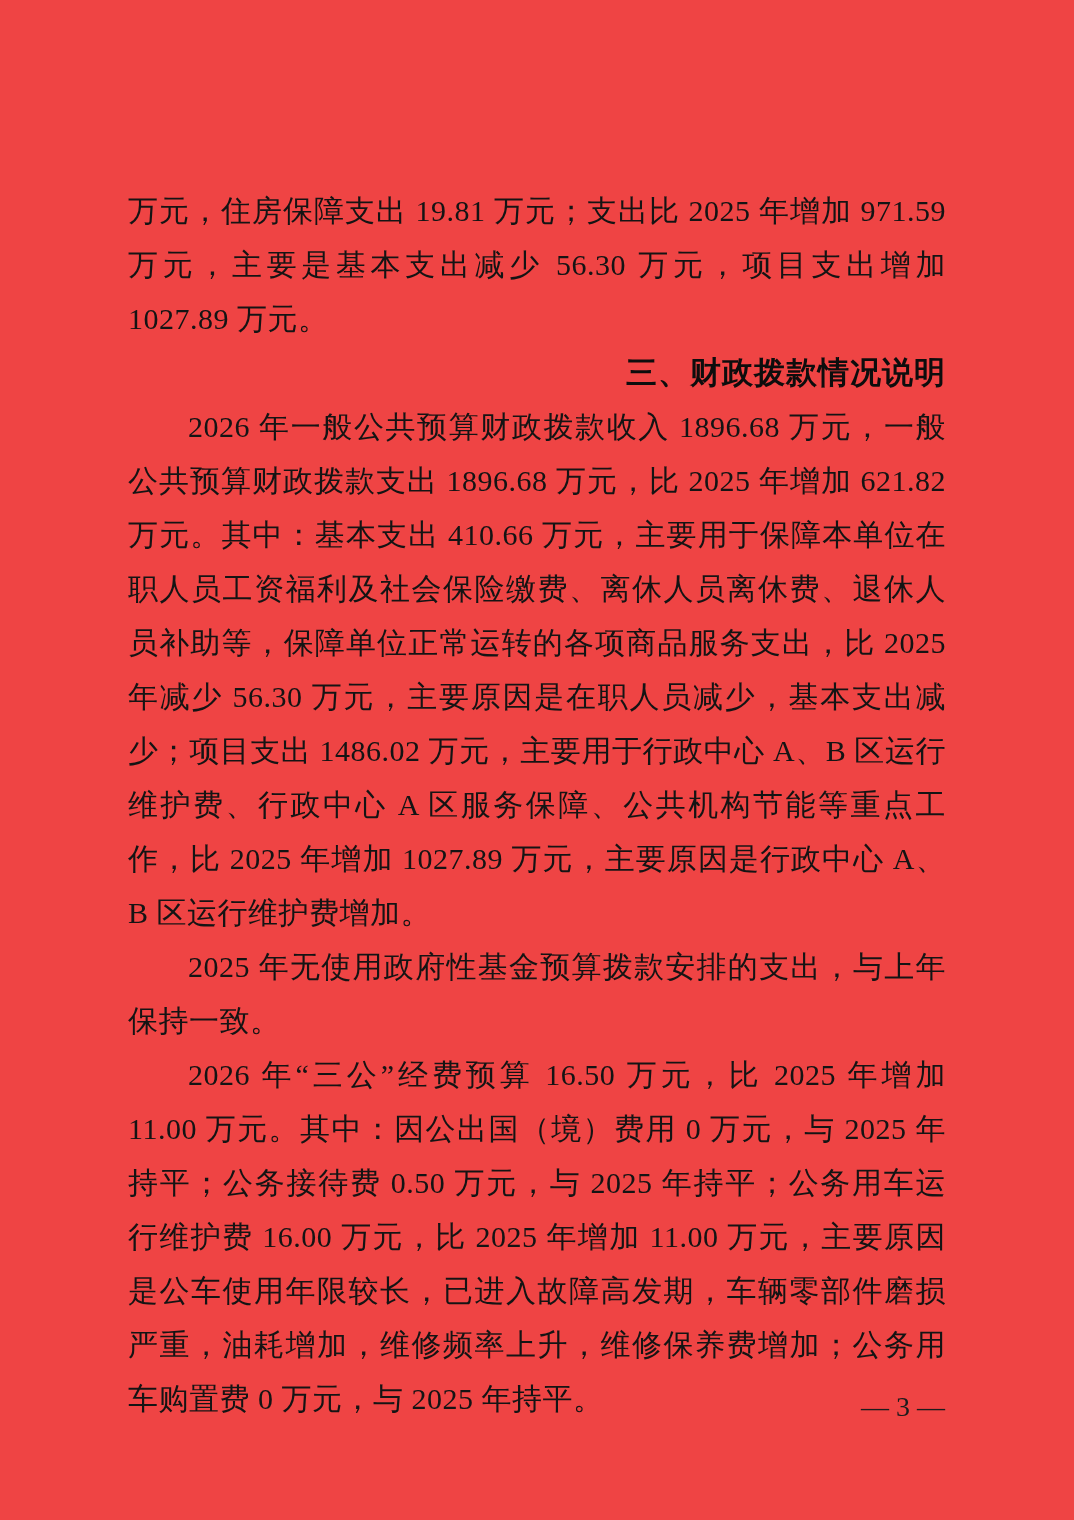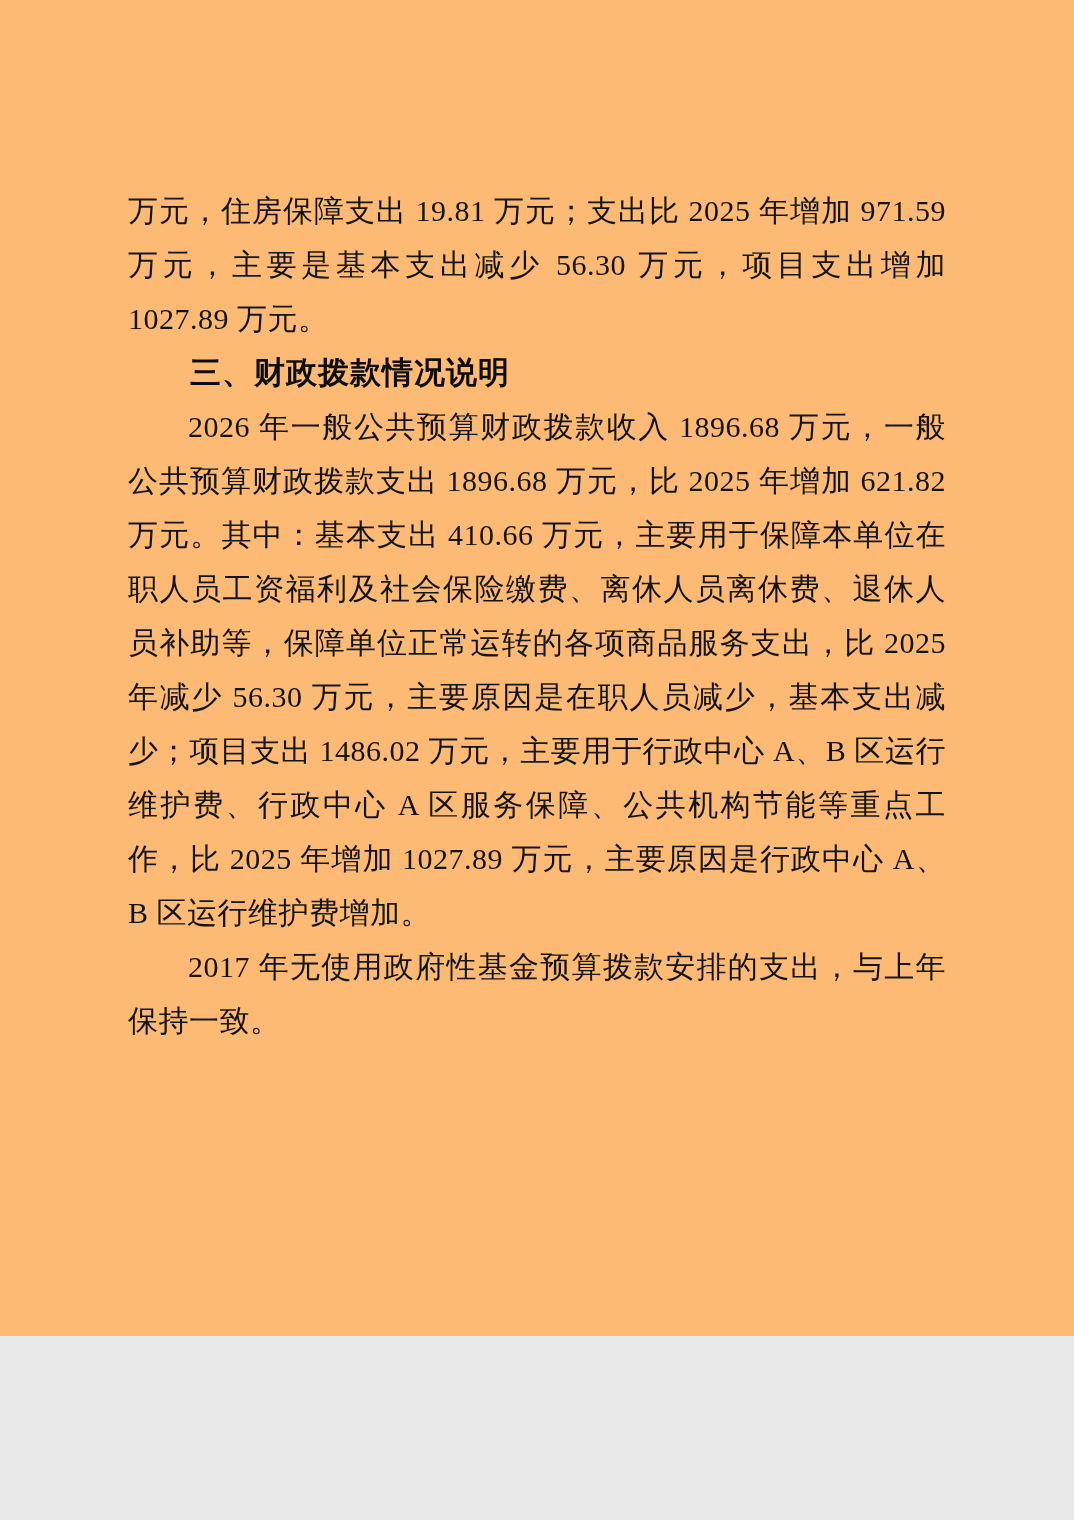"万元，住房保障支出 19.81 万元；支出比 2025 年增加" .page { background: #fdba74 -> #ef4444; height: 1336px -> 1520px }
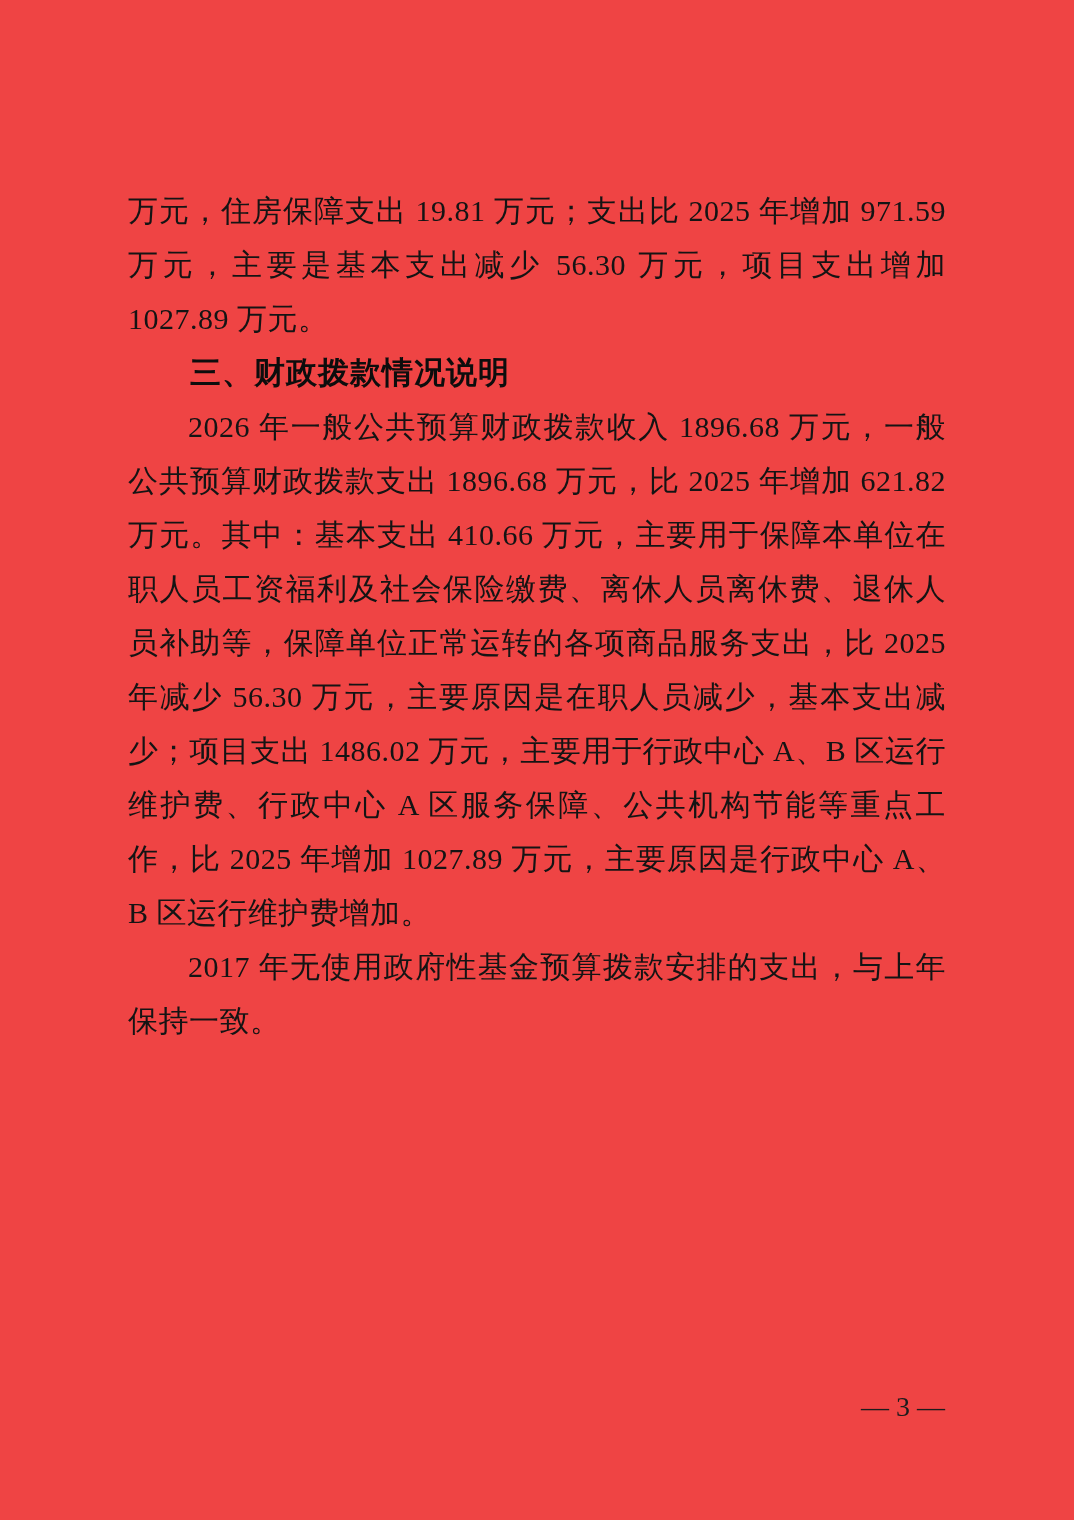"三、财政拨款情况说明" .heading { text-align: left -> right }
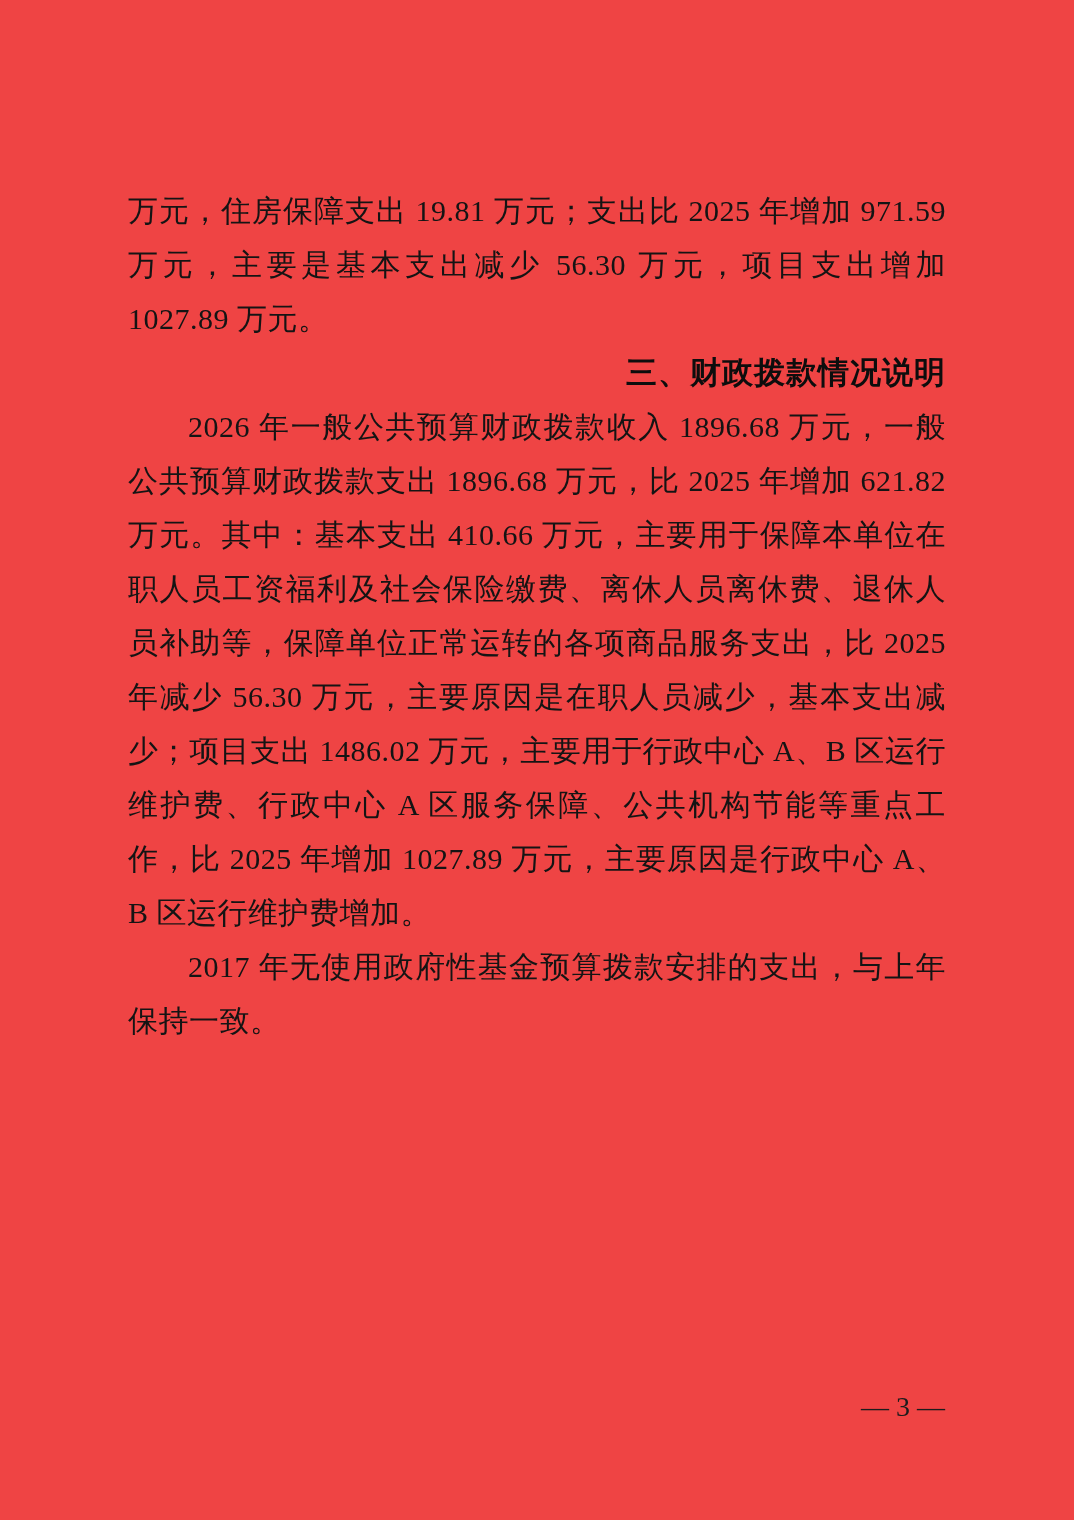"2017 年无使用政府性基金预算拨款安排的支出，与上年保持一致。" p.para { text: 2017 -> 2025 }
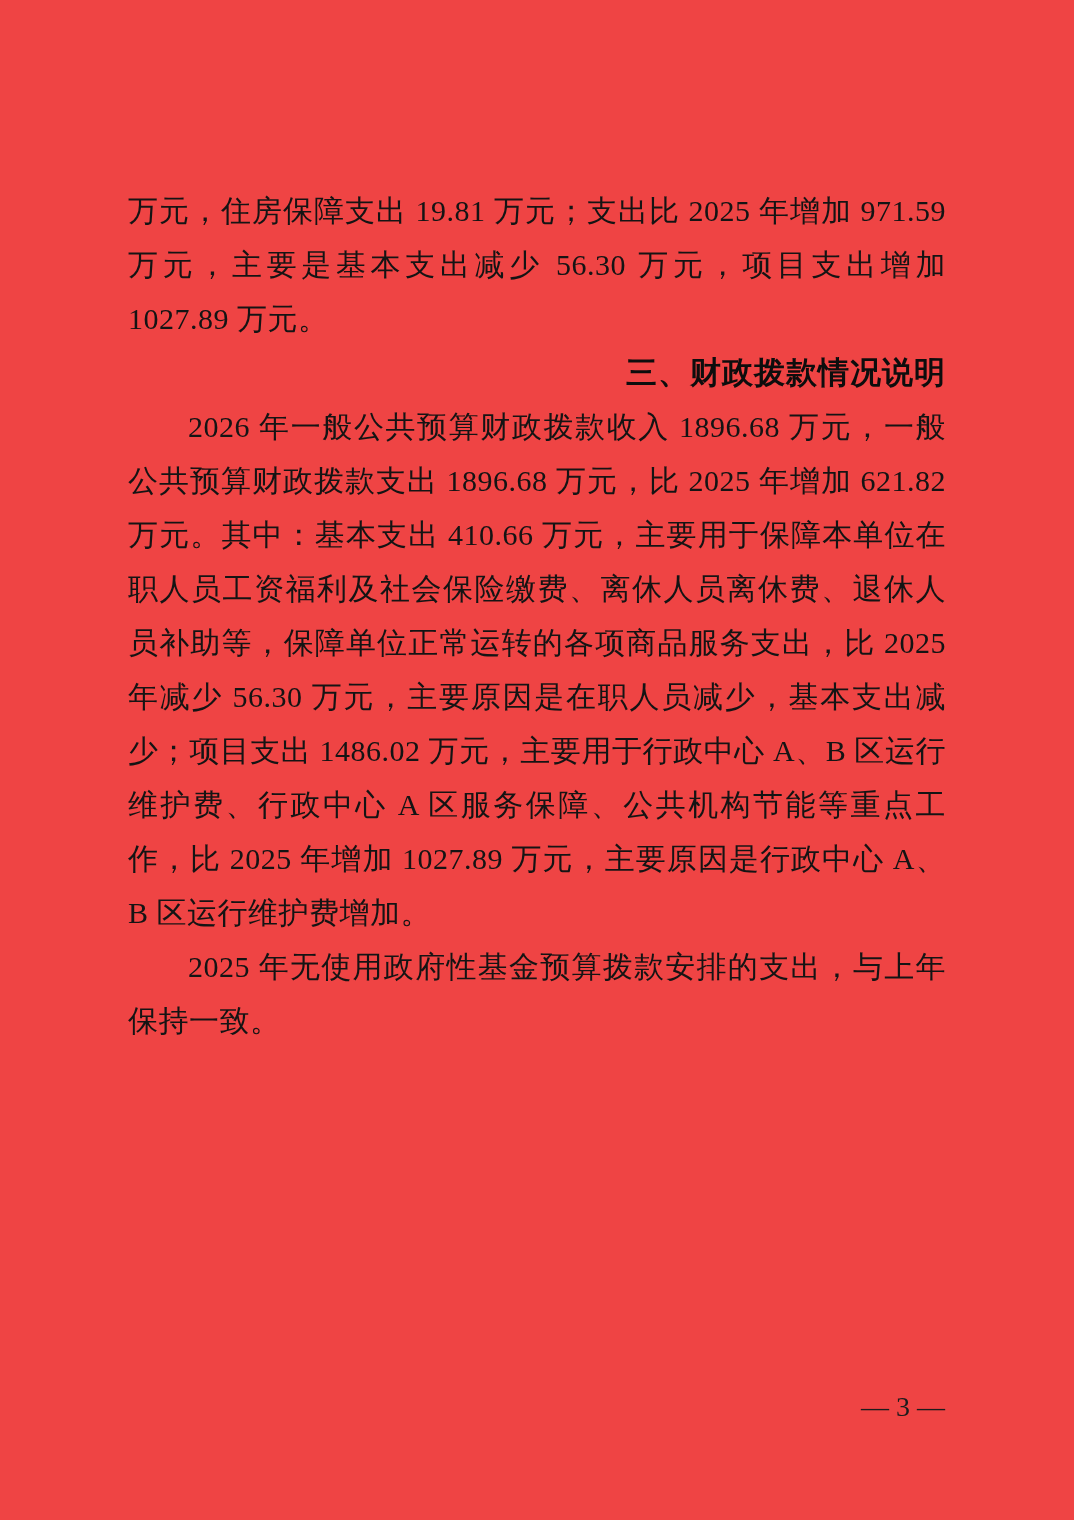"2026 年“三公”经费预算 16.50 万元，比 2025" p.para { html: none -> <p>2026 年“三公”经费预算 16.50 万元，比 2025 年增加 11.00 万元。其中：因公出国（境）费用 0 万元，与 2025 年持平；公务接待费 0.50 万元，与 2025 年持平；公务用车运行维护费 16.00 万元，比 2025 年增加 11.00 万元，主要原因是公车使用年限较长，已进入故障高发期，车辆零部件磨损严重，油耗增加，维修频率上升，维修保养费增加；公务用车购置费 0 万元，与 2025 年持平。</p> }
